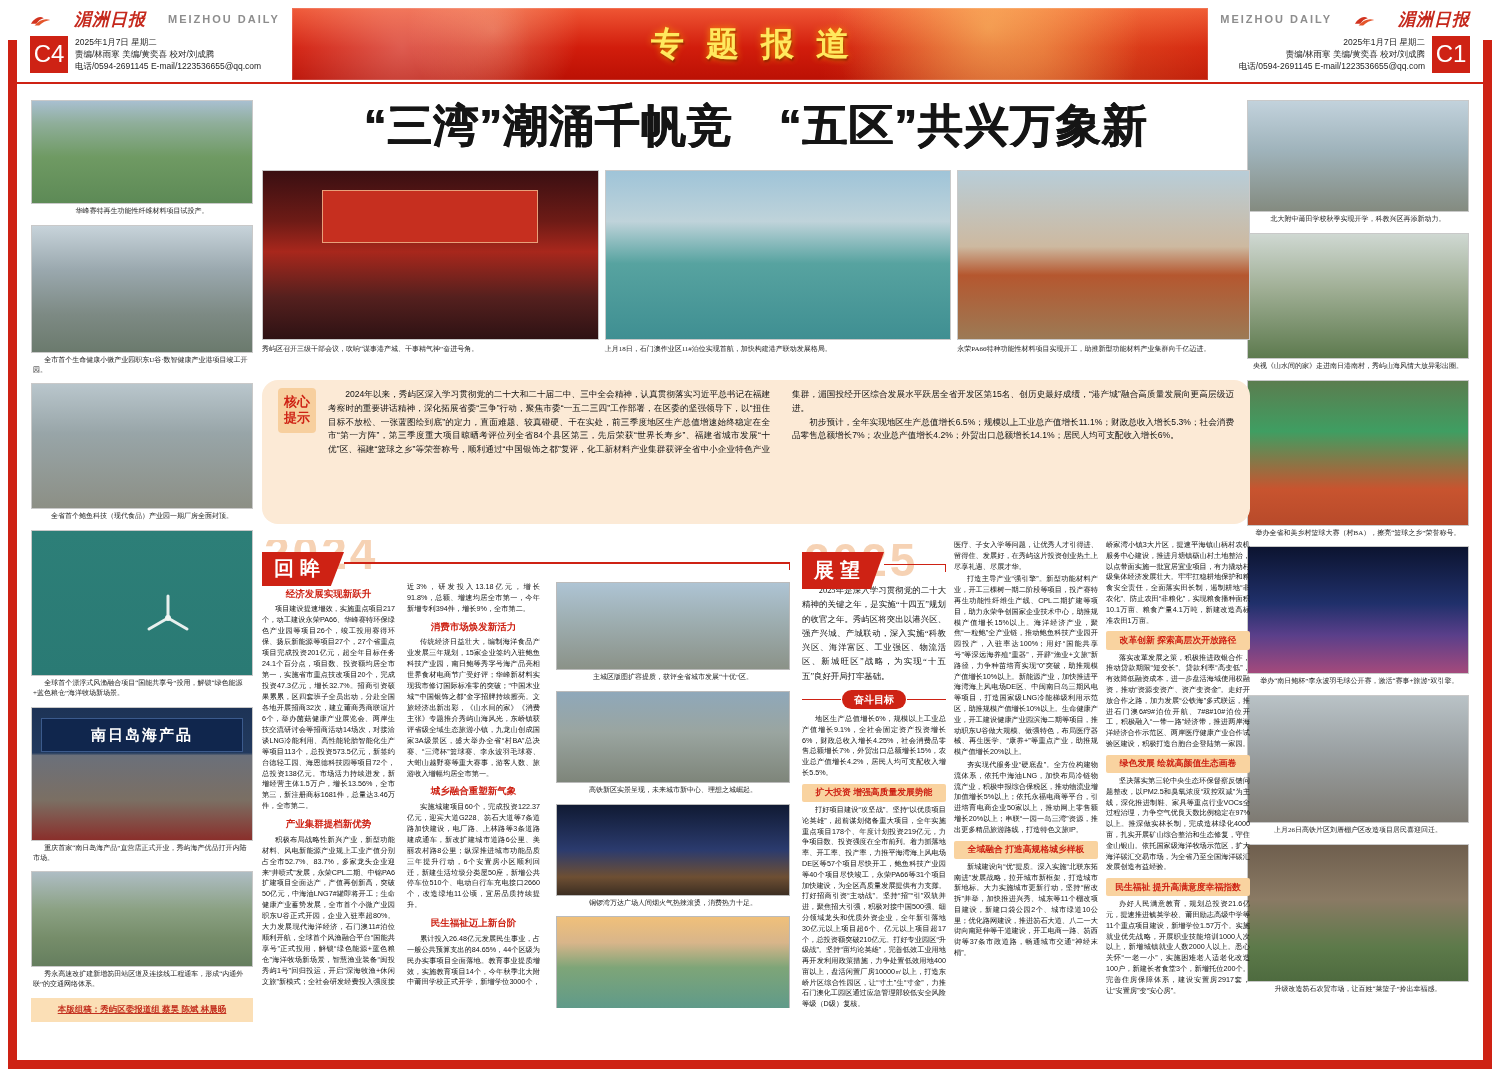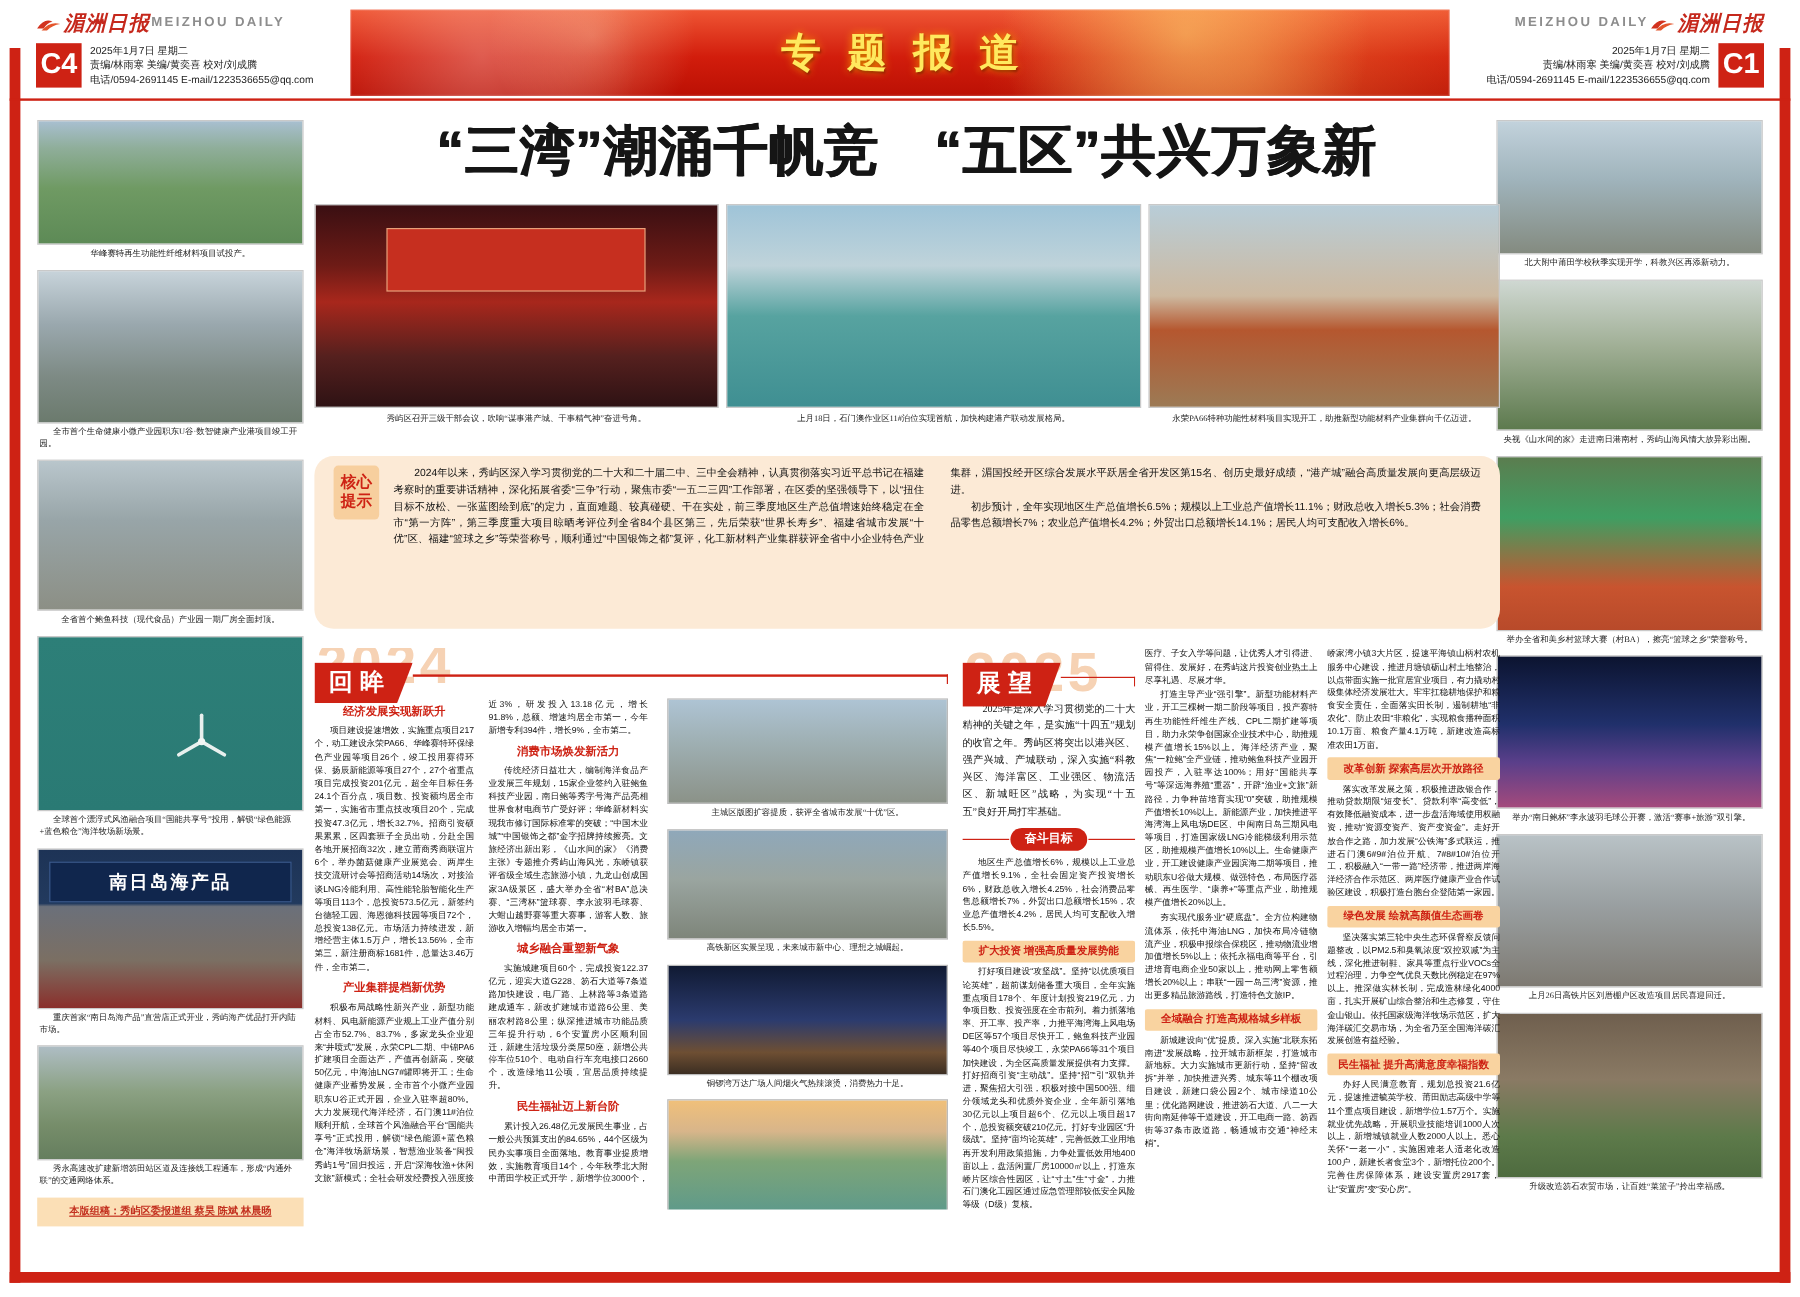"湄洲日报" .brandrow { gap: 1px -> 22px }
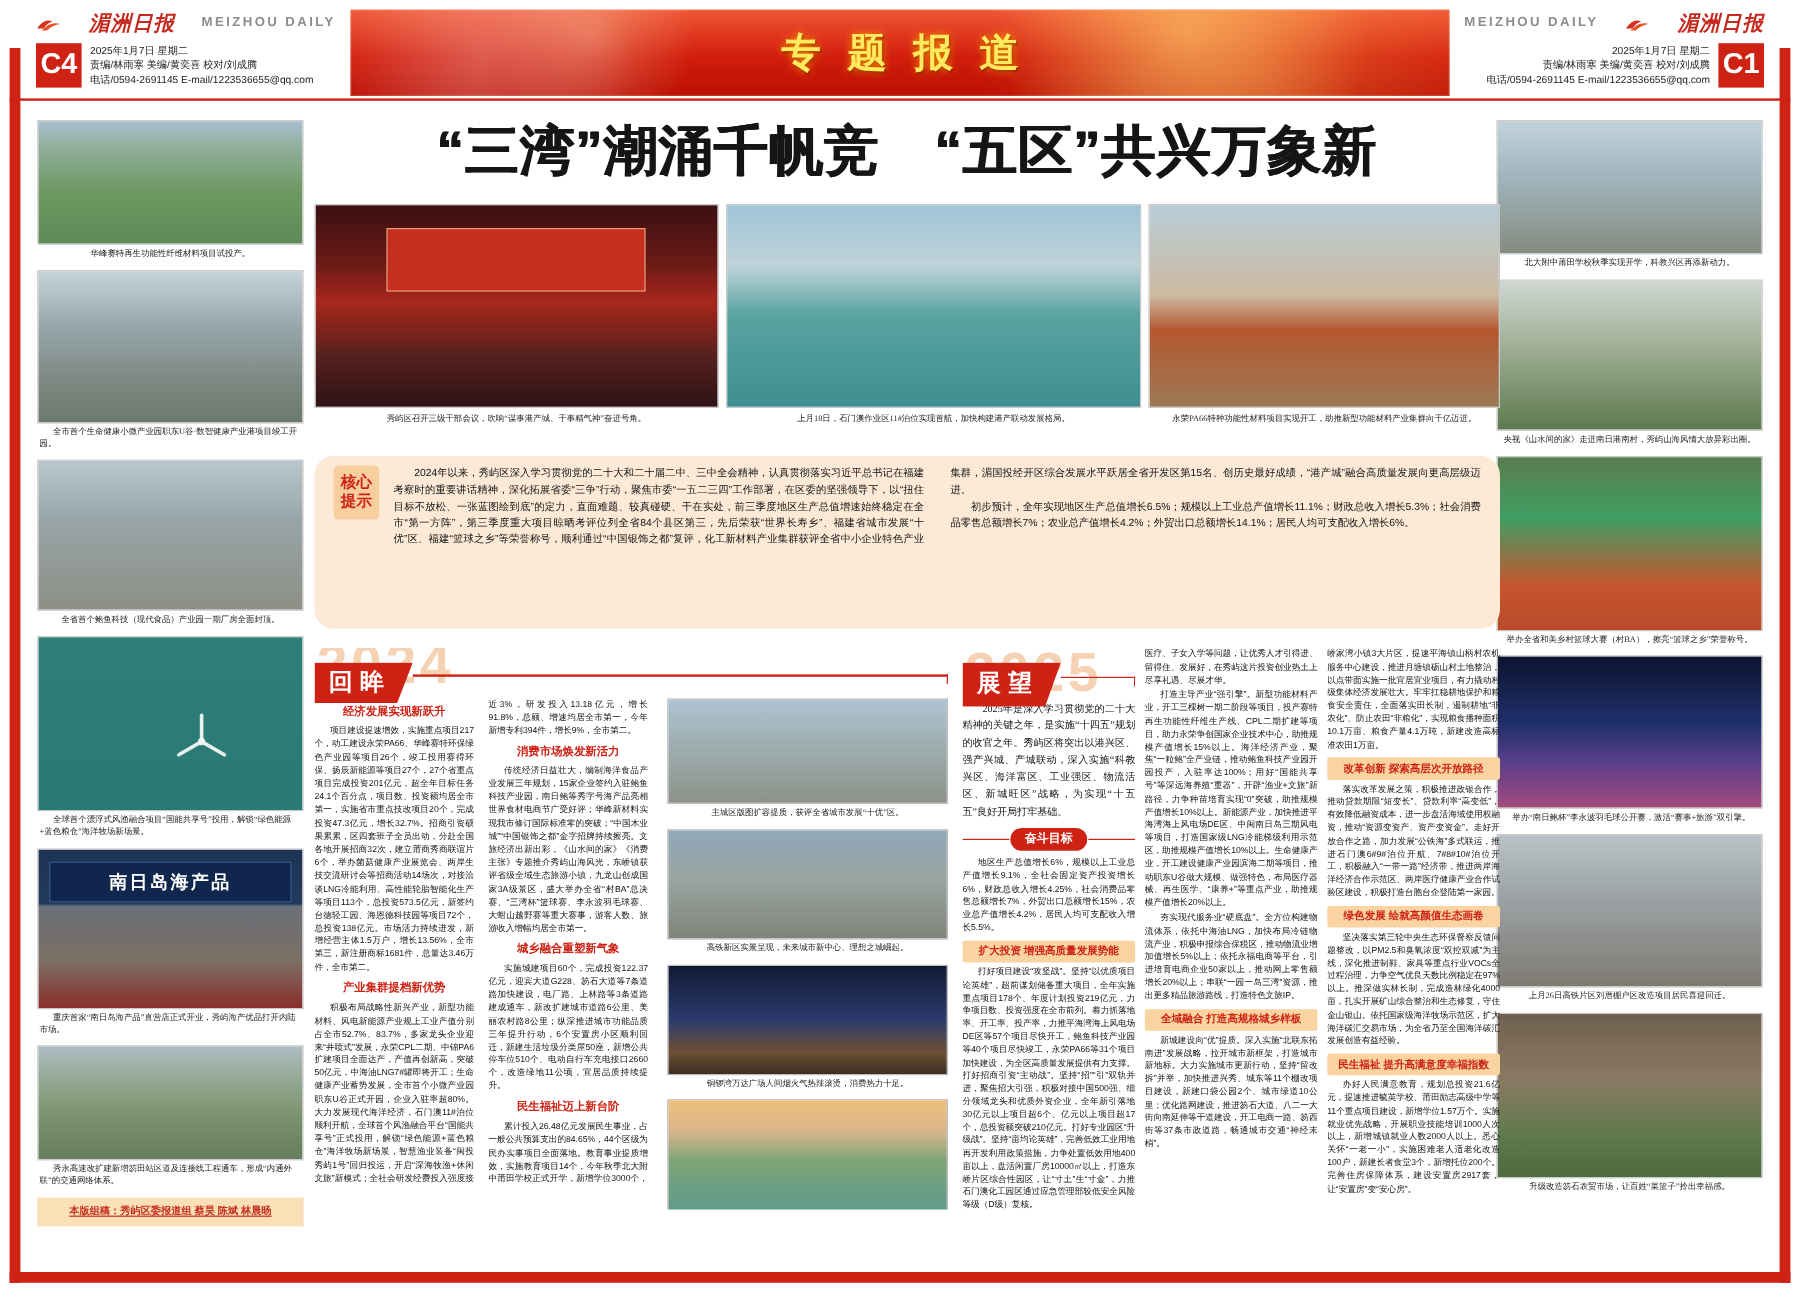"C4" .pagecode { font-weight: 700 -> 400 }
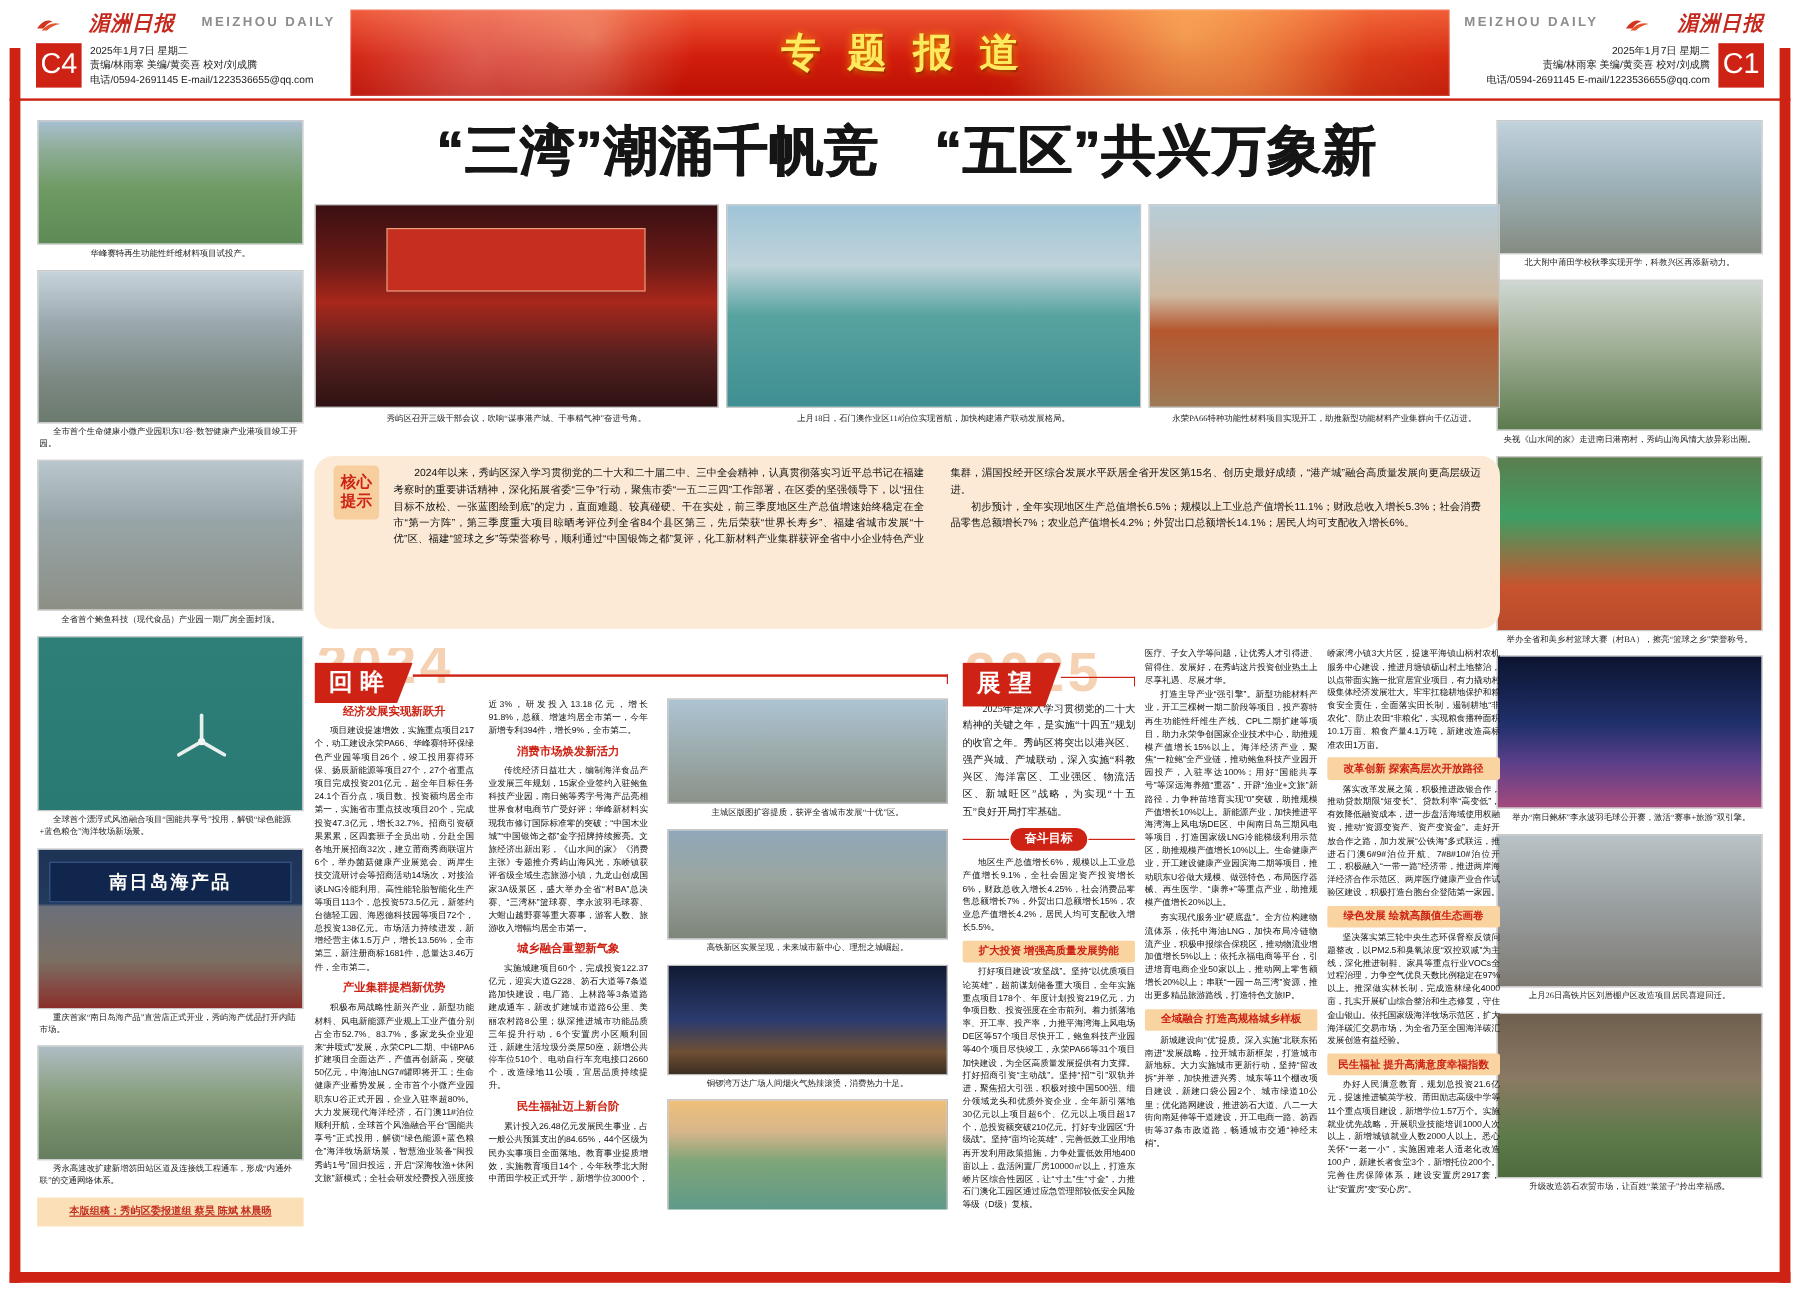"秀屿区召开三级干部会议，吹响“谋事港产城、干事精气神”奋进号角。" .leadcap { text-align: center -> left }
